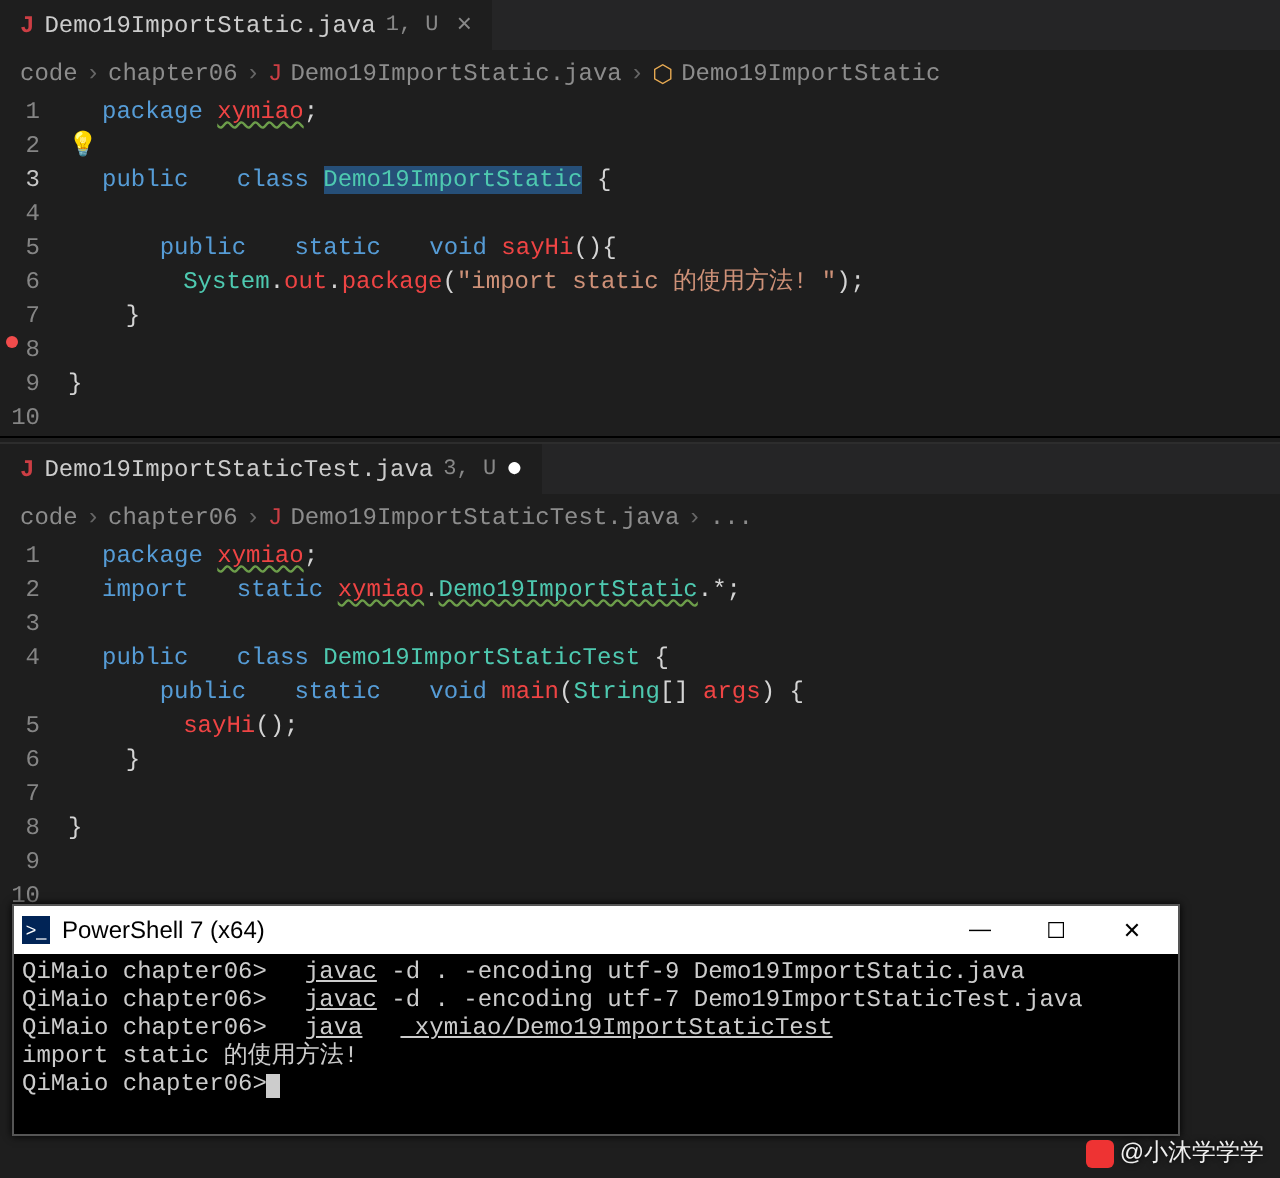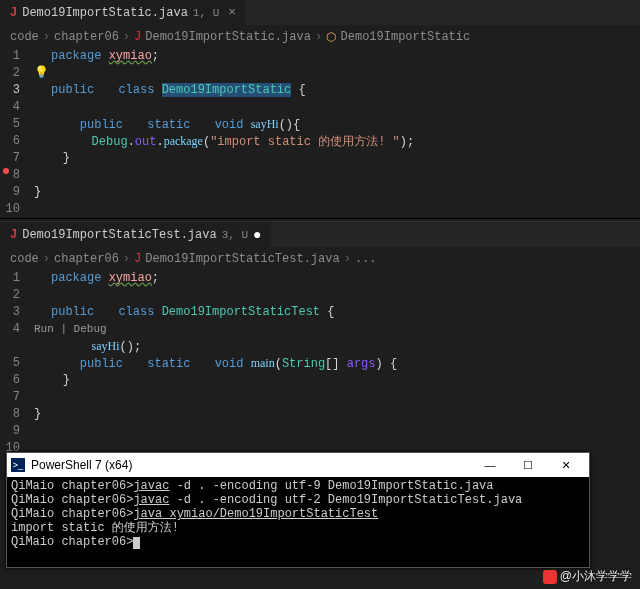"xymiao" .pkg { color: #fca5a5 -> #ef4444 }
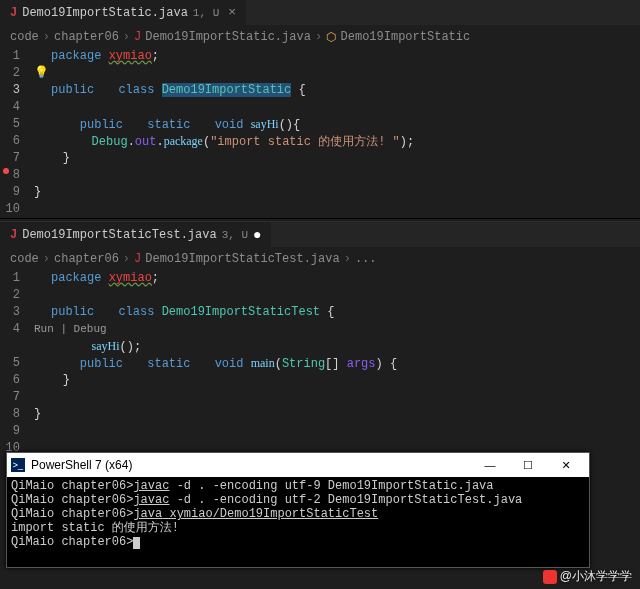"sayHi" .fn { color: #7dd3fc -> #ef4444; font-family: Liberation Serif, serif -> none }
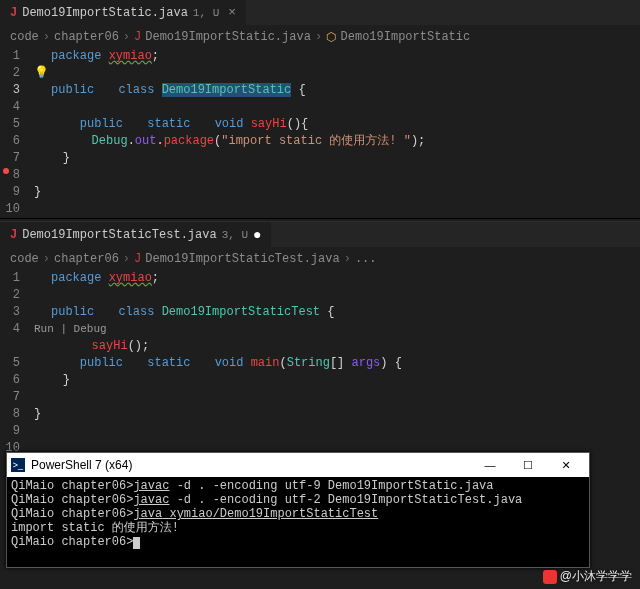"Debug" span.cls { text: Debug -> System }
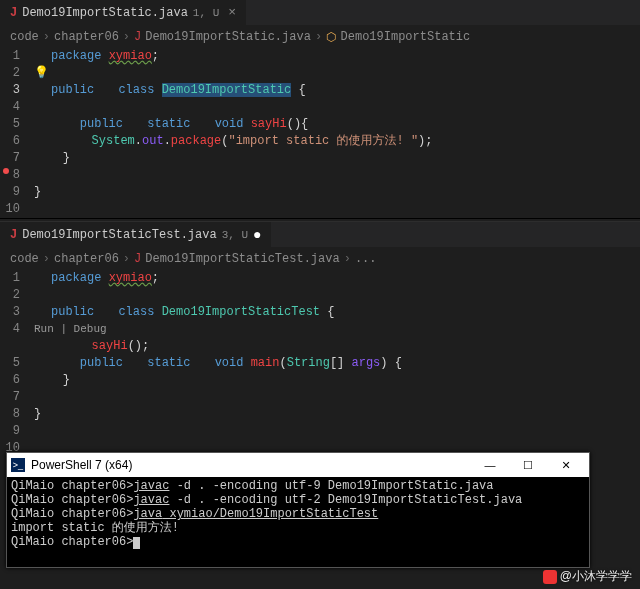"out" .var { color: #8b5cf6 -> #ef4444 }
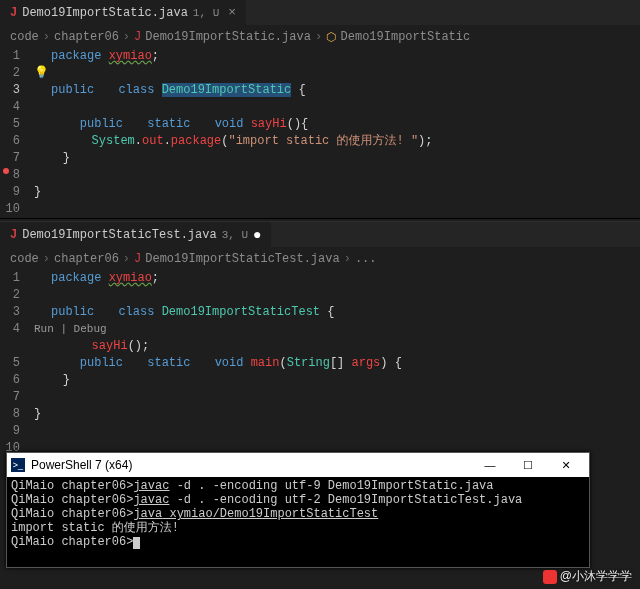"import static" div.line { html: none -> <div><span>import</span> <span>static</span> <span>xymiao</span><span>.</span><span>Demo19ImportStatic</span><span>.*;</span></div> }
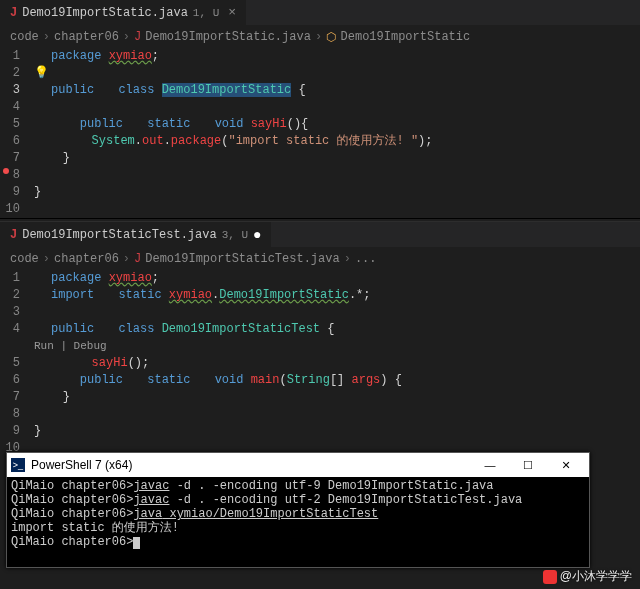"Run | Debug" div.codelens { html: <div> <span>Run | Debug</span></div> -> none }
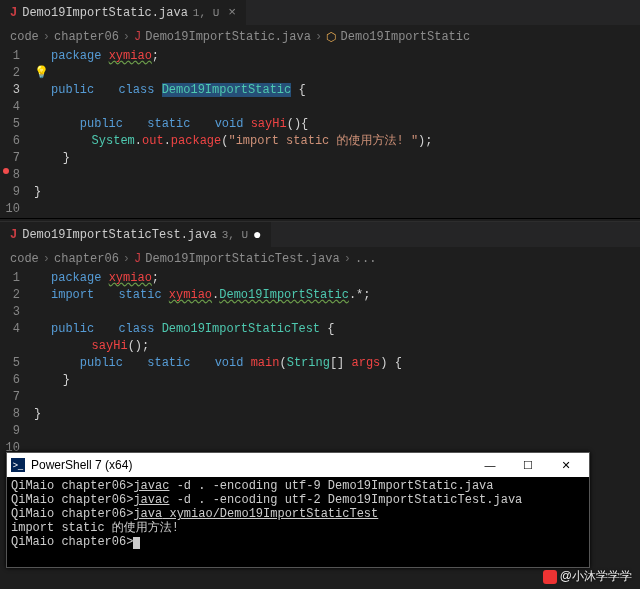"sayHi();" div.line { order: before "public static void main(String[] args)" -> after "public static void main(String[] args)" }
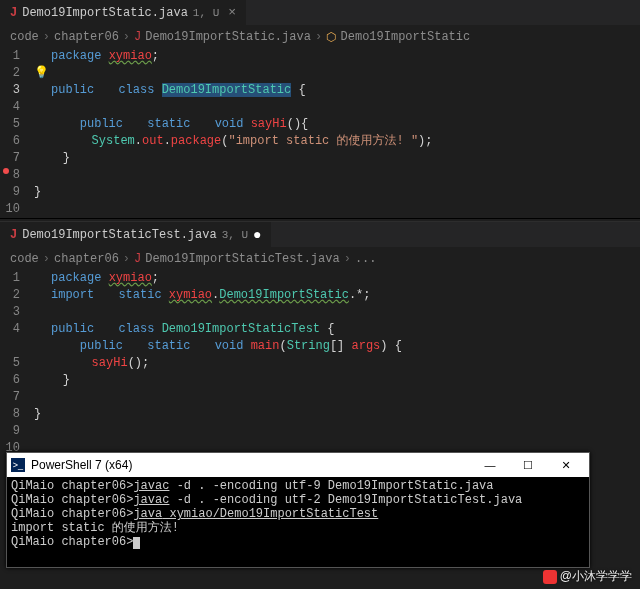"javac" .ps-body .u { margin-left: none -> 19px }
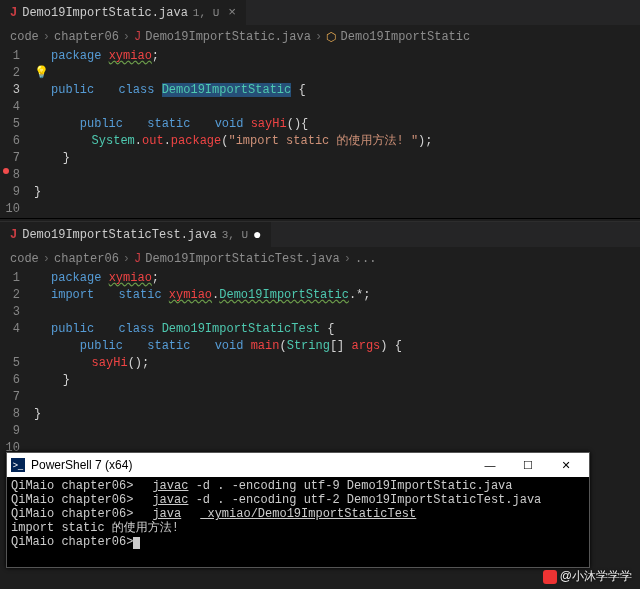"-d . -encoding utf-2" span { text: utf-2 -> utf-7 }
